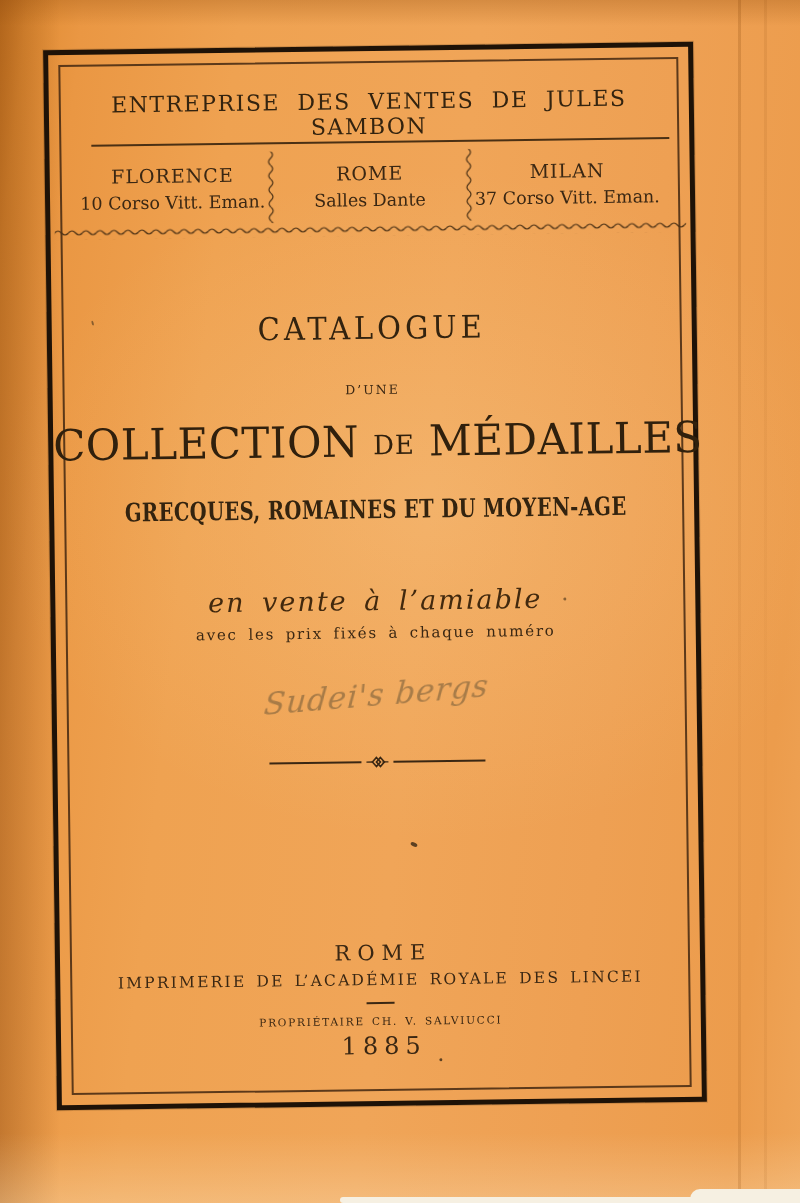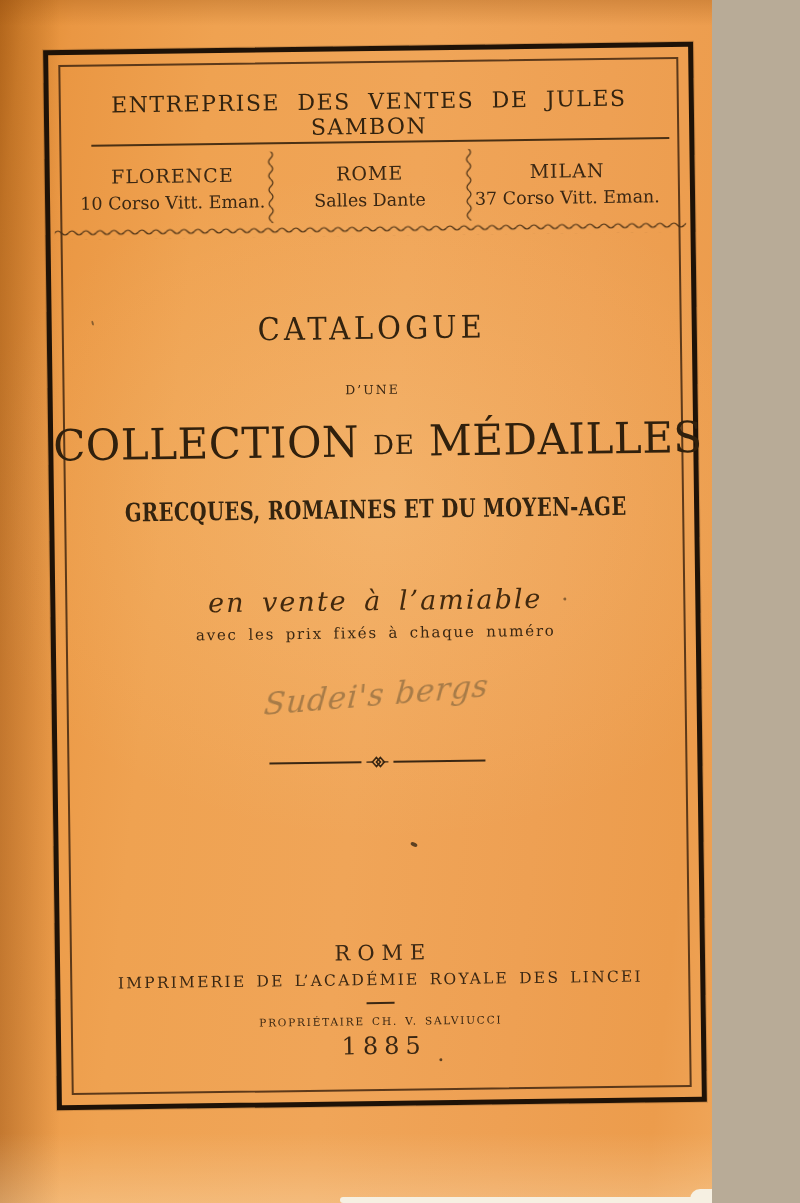"ENTREPRISE DES VENTES DE JULES" .scan { width: 712px -> 800px }
